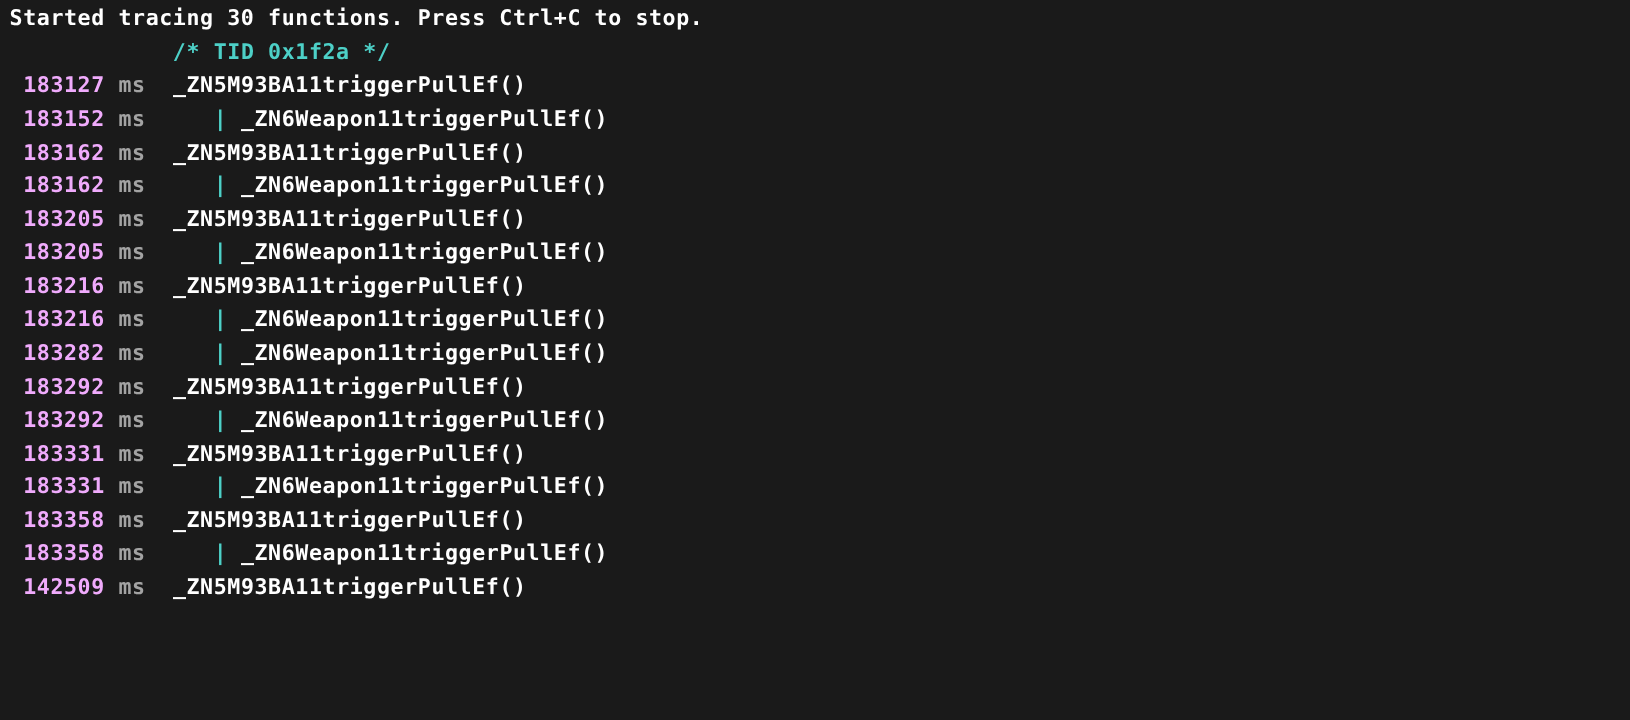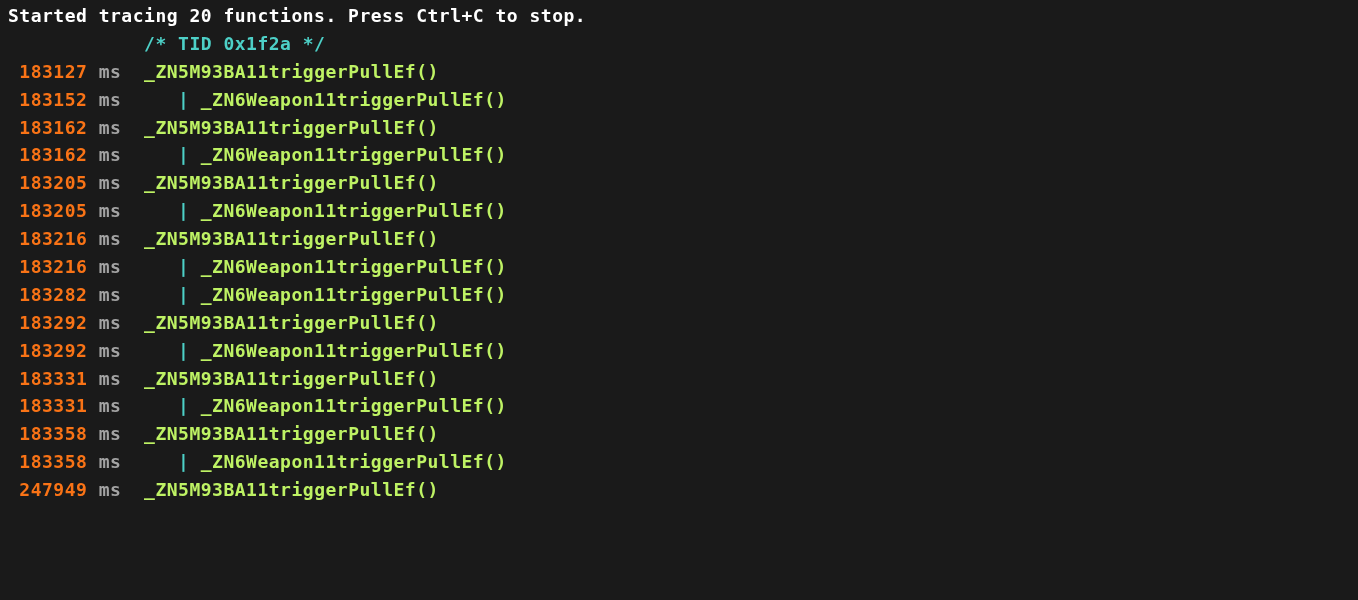"Started tracing 20 functions. Press" div.header-line { text: 20 -> 30 }
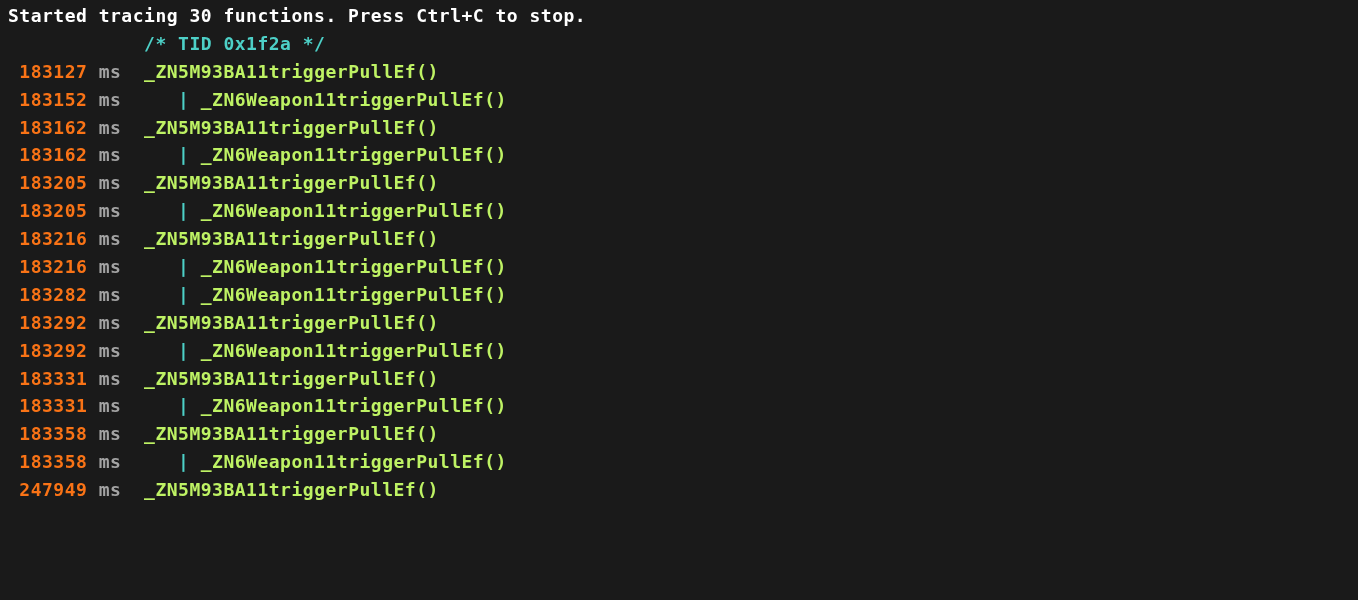"183127" .timestamp { color: #f97316 -> #f0abfc }
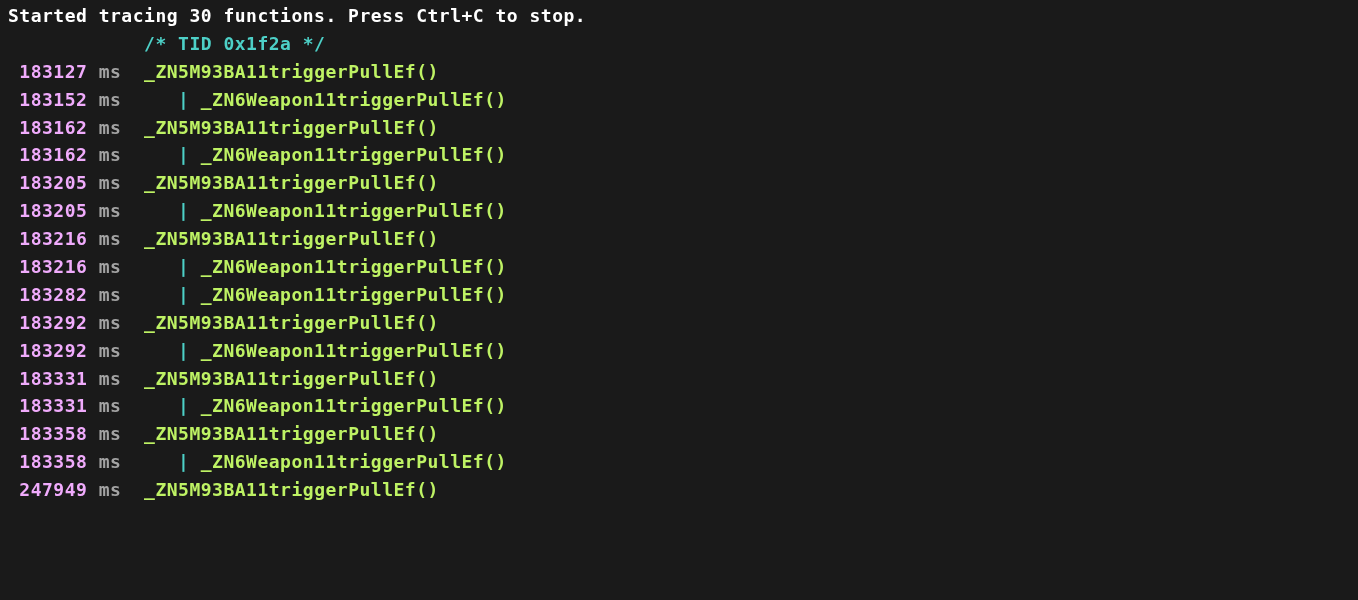"_ZN5M93BA11triggerPullEf()" .func-name { color: #bef264 -> #ffffff }
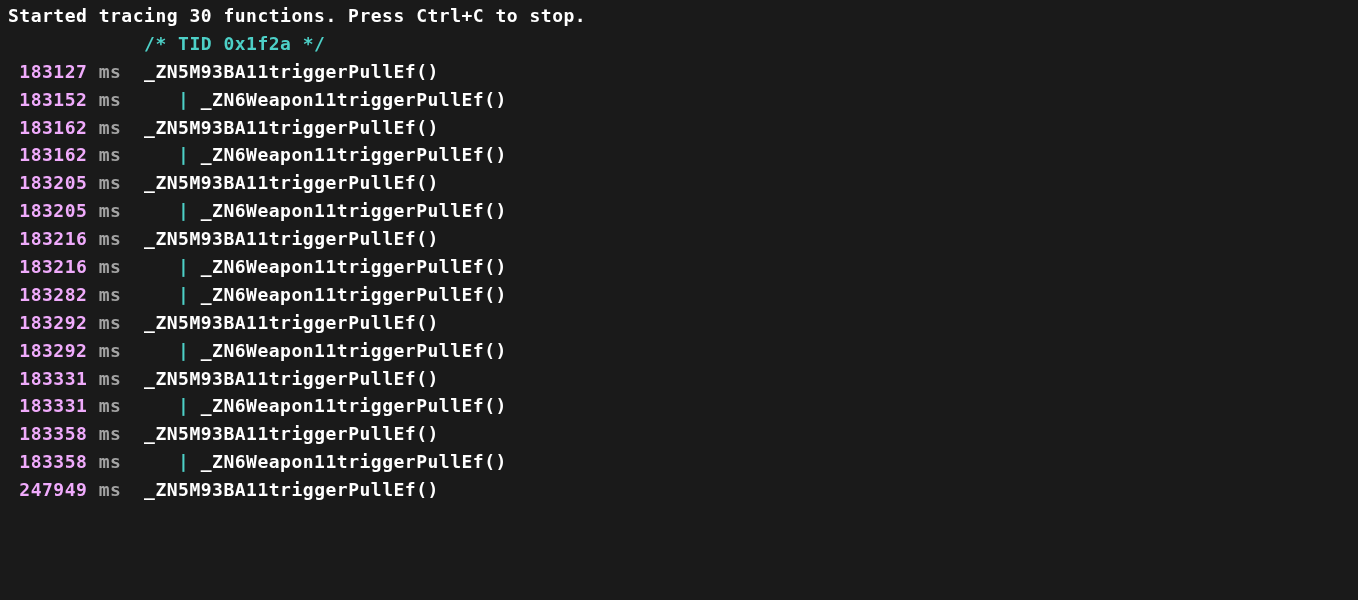"247949" span.timestamp { text: 247949 -> 142509 }
